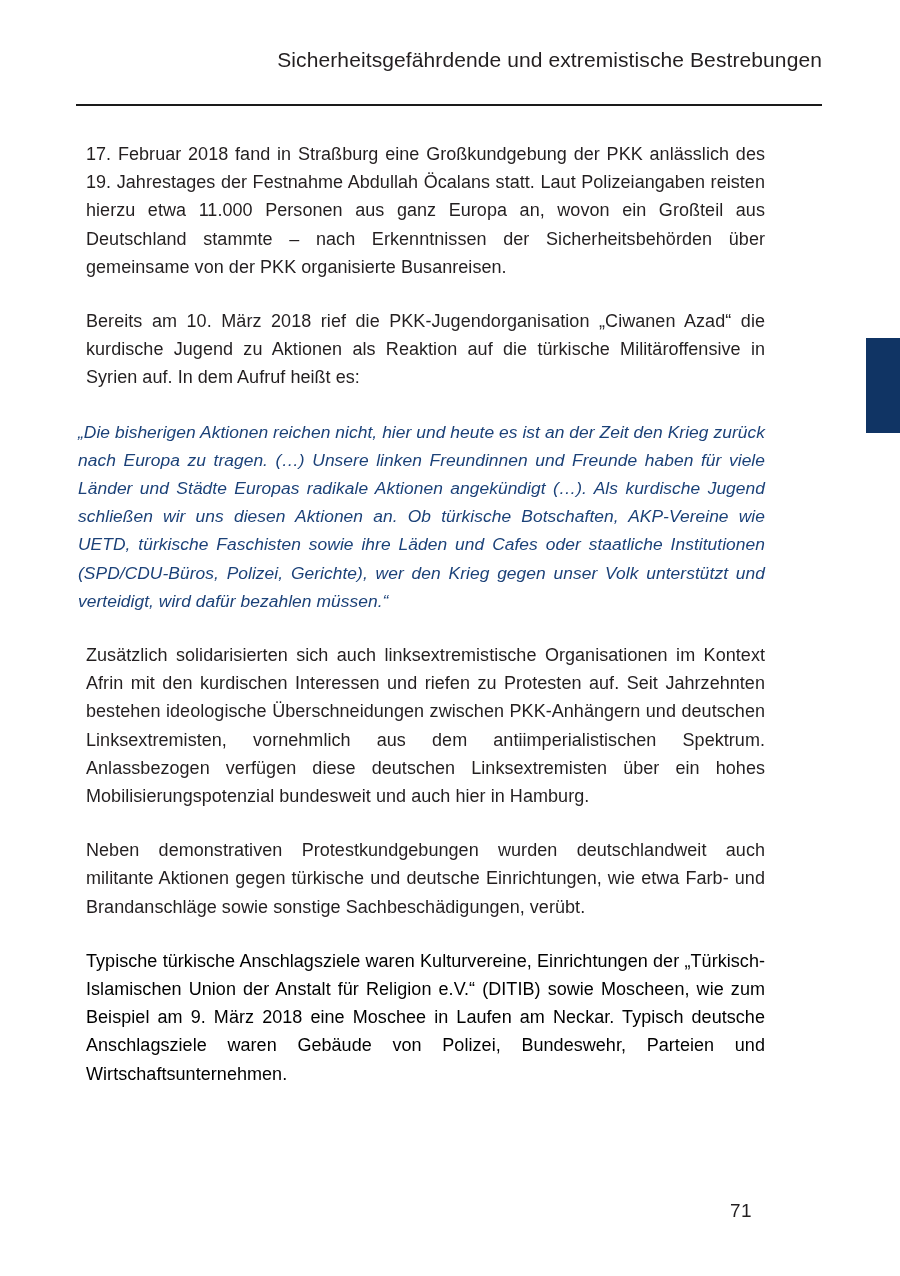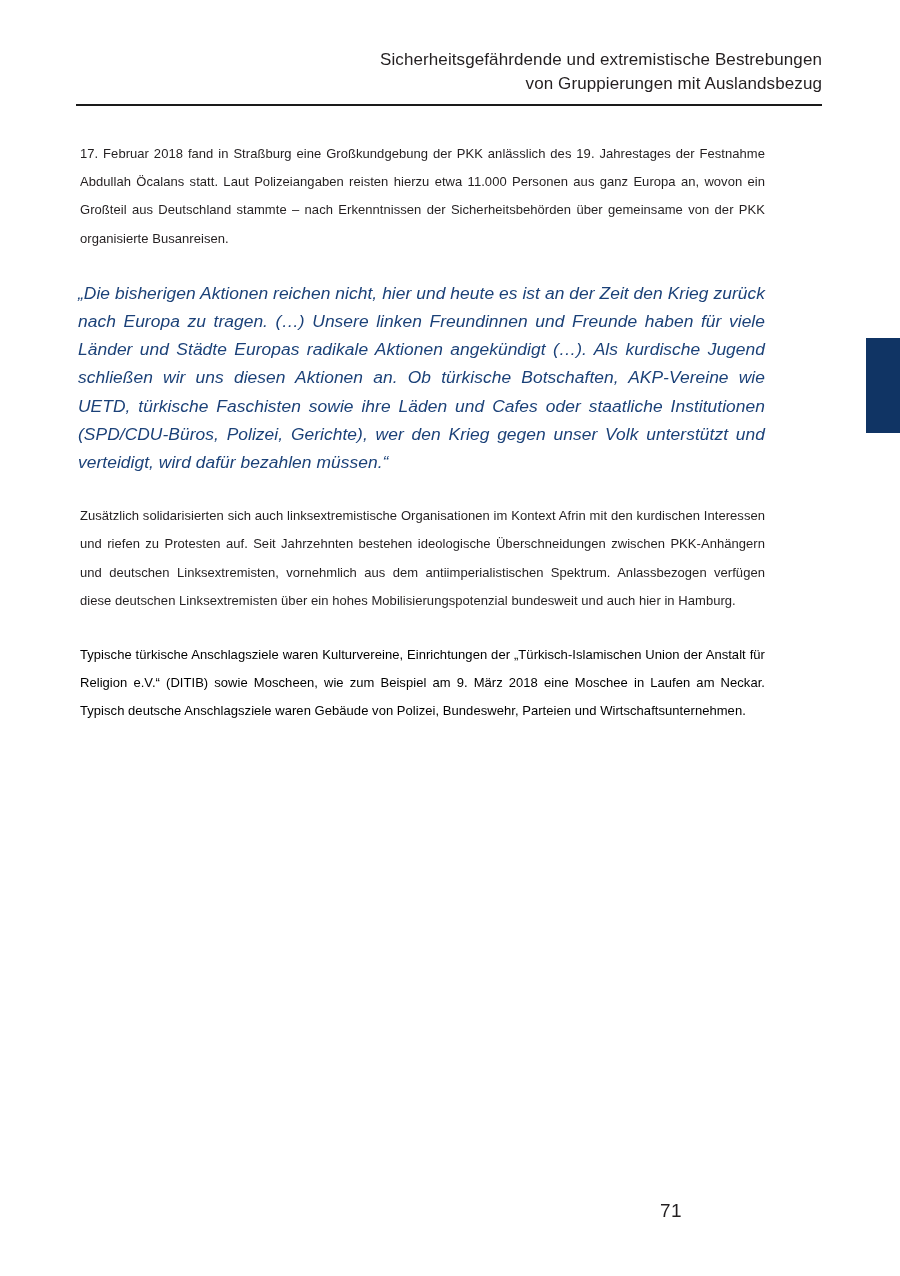"Sicherheitsgefährdende und" .running-head { font-size: 17px -> 21px }
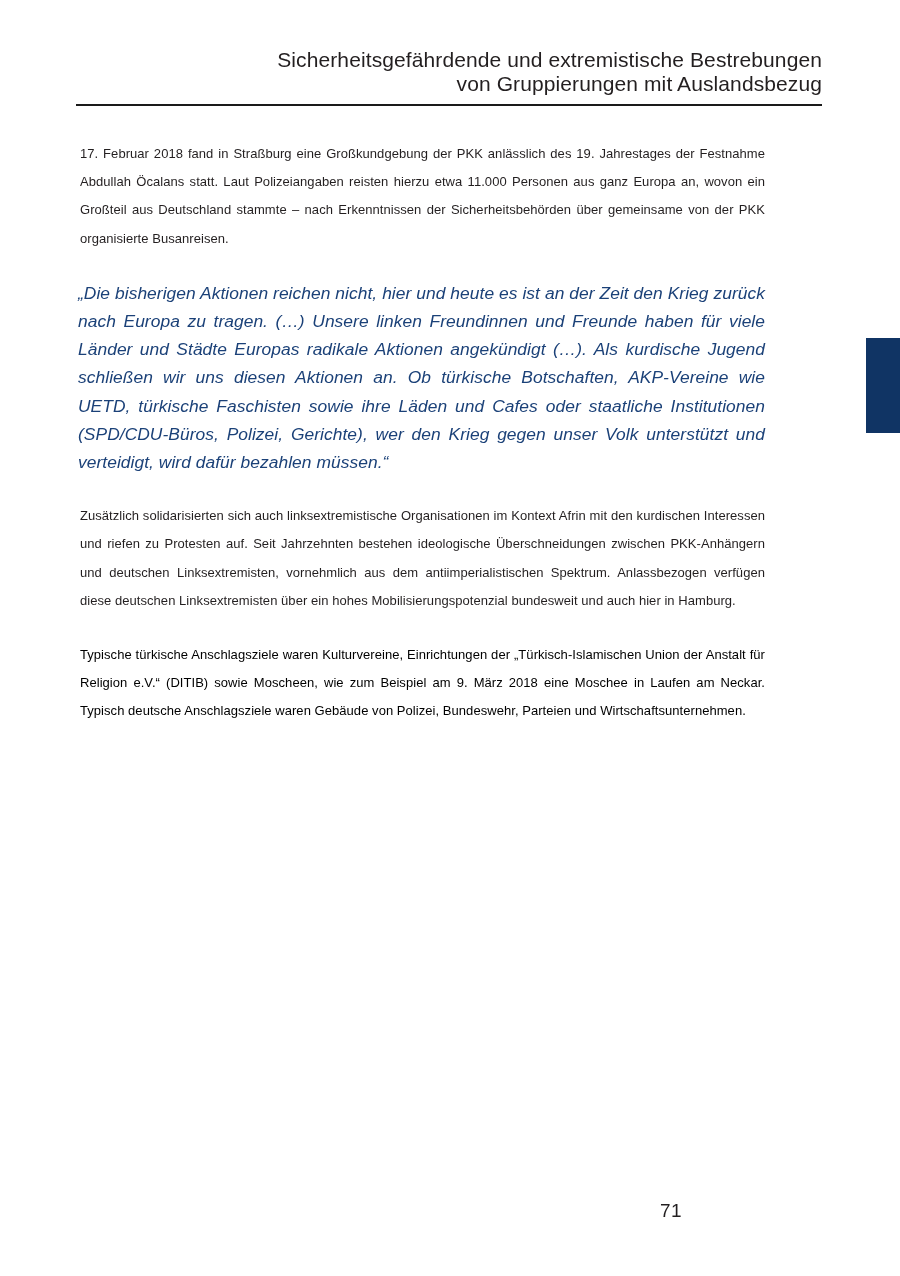"von Gruppierungen mit Auslandsbezug" span.rh-line { html: <span>von Gruppierungen mit Auslandsbezug</span> -> none }
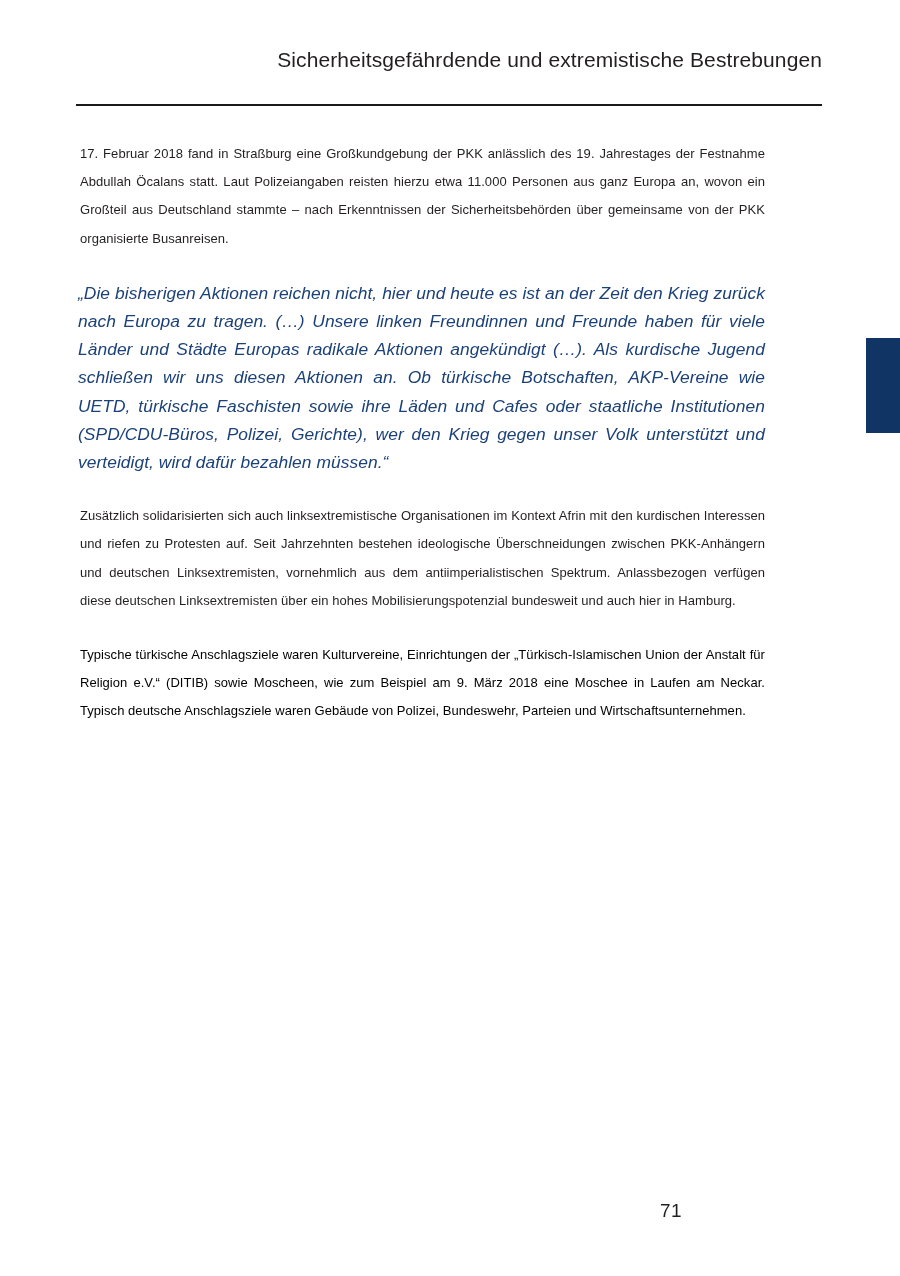"17. Februar 2018 fand in" p.body-par { font-size: 13px -> 18px; margin: 0 0 26px 2px -> 0 0 26px 8px }
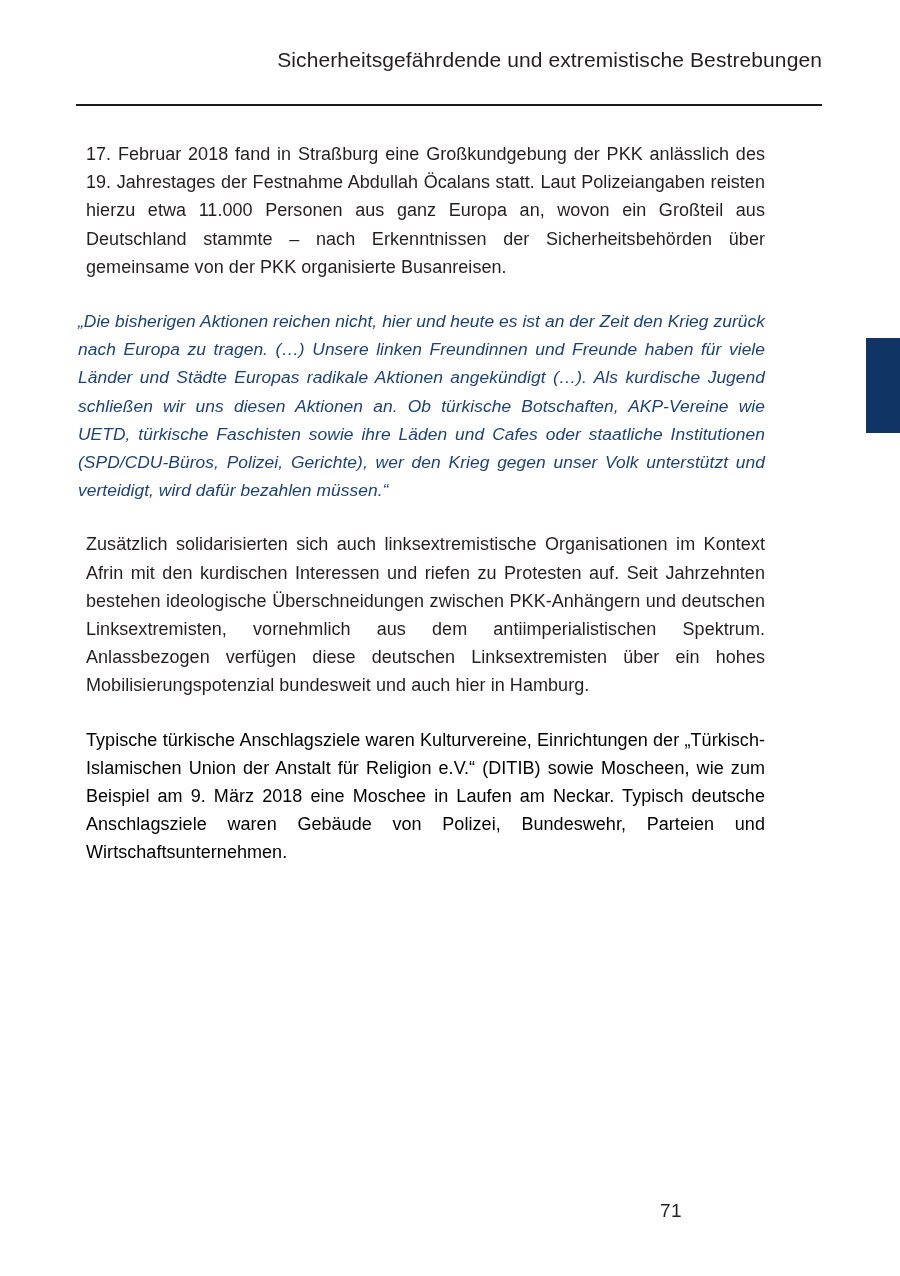"Bereits am 10. März 2018" p.body-par { html: none -> <p>Bereits am 10. März 2018 rief die PKK-Jugendorganisation „Ciwanen Azad“ die kurdische Jugend zu Aktionen als Reaktion auf die türkische Militäroffensive in Syrien auf. In dem Aufruf heißt es:</p> }
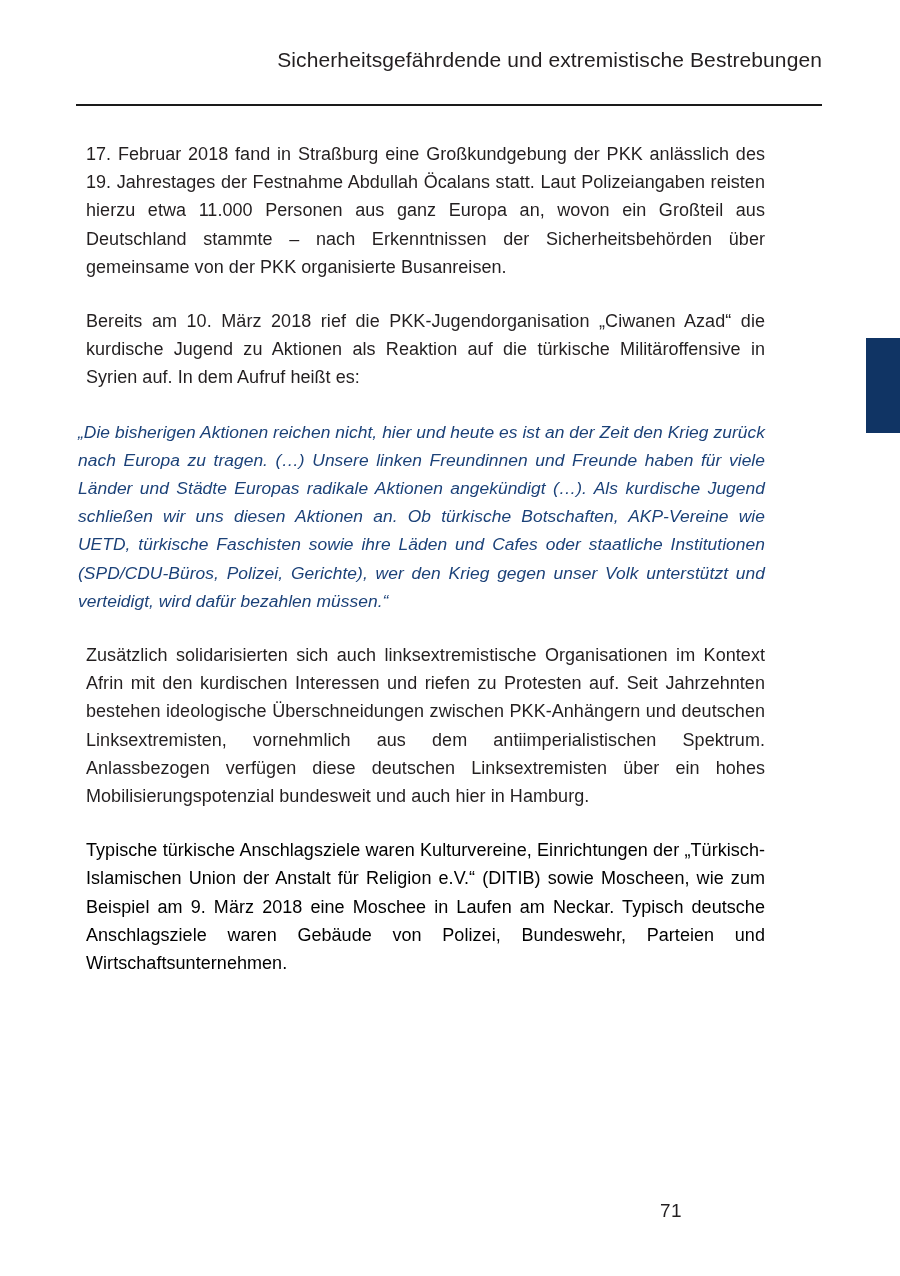"Neben demonstrativen Protestkundgebungen" p.body-par { html: none -> <p>Neben demonstrativen Protestkundgebungen wurden deutschlandweit auch militante Aktionen gegen türkische und deutsche Einrichtungen, wie etwa Farb- und Brandanschläge sowie sonstige Sachbeschädigungen, verübt.</p> }
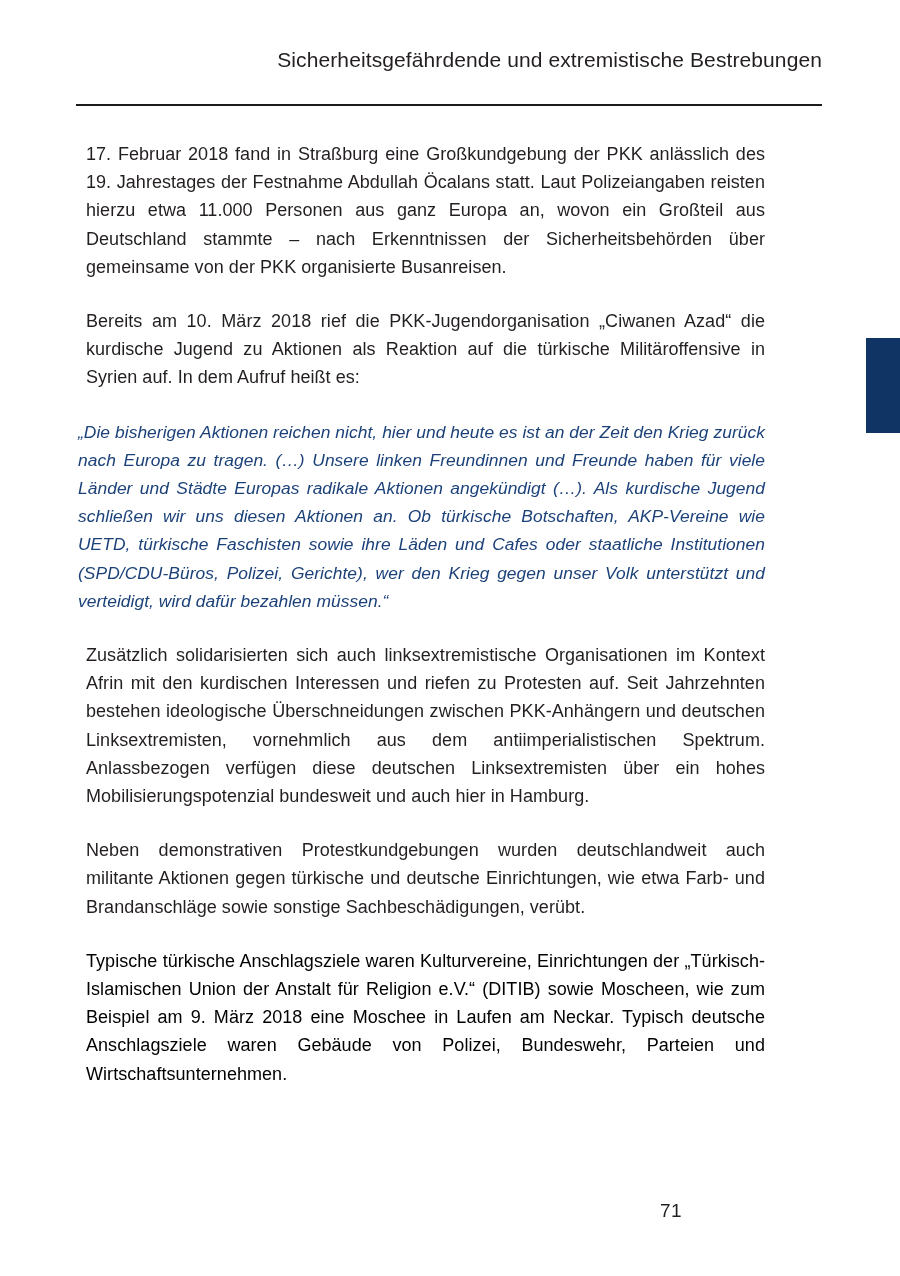"71" .folio { text-align: left -> center }
